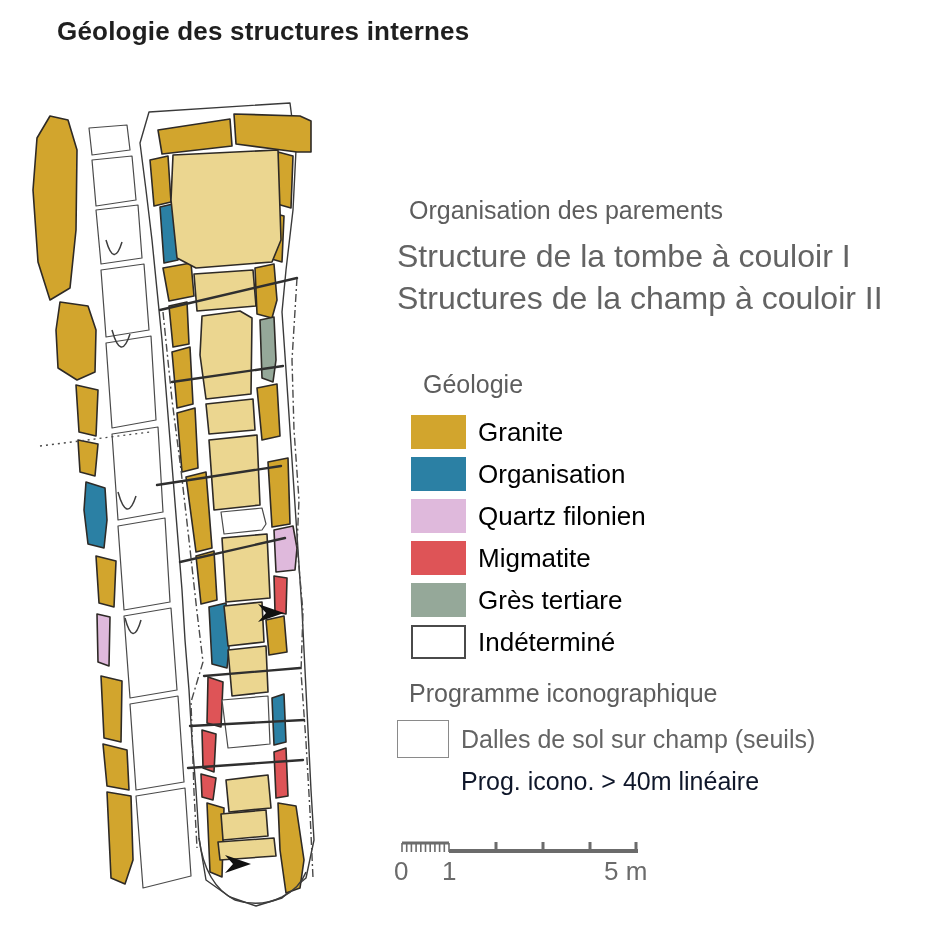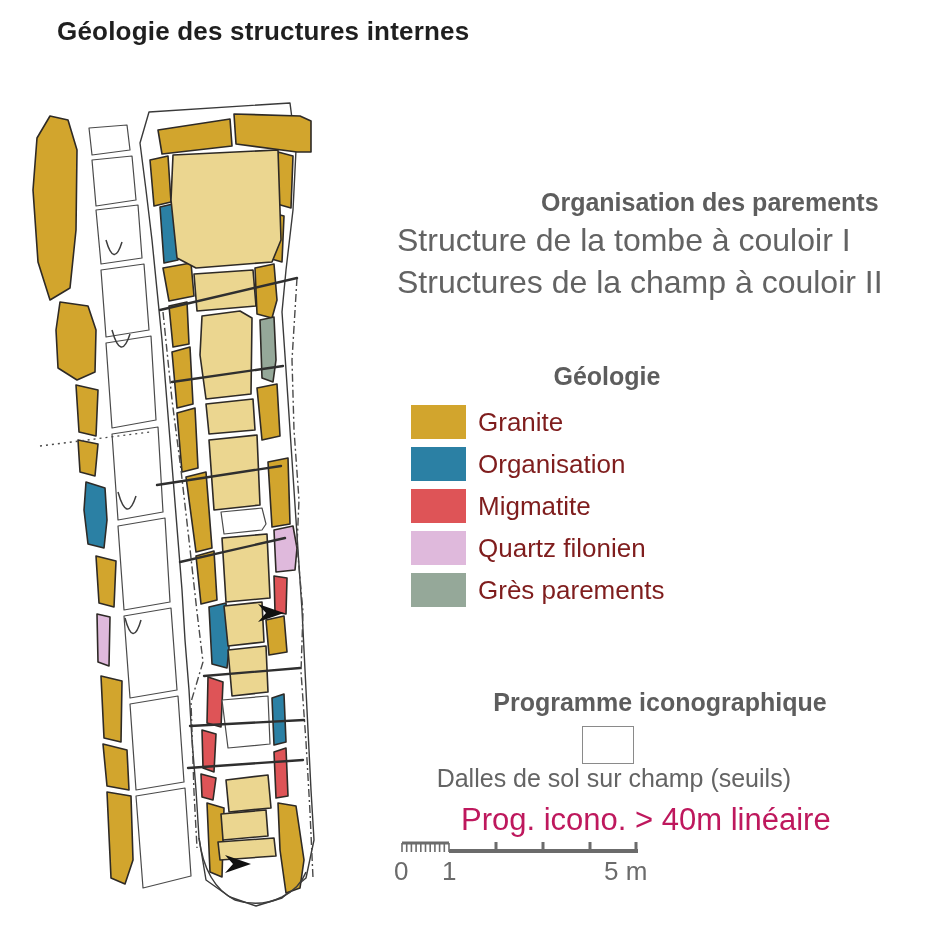"Organisation des parements" .blk h2 { font-weight: bold -> normal; margin: 4px -> 12px; text-align: right -> none }
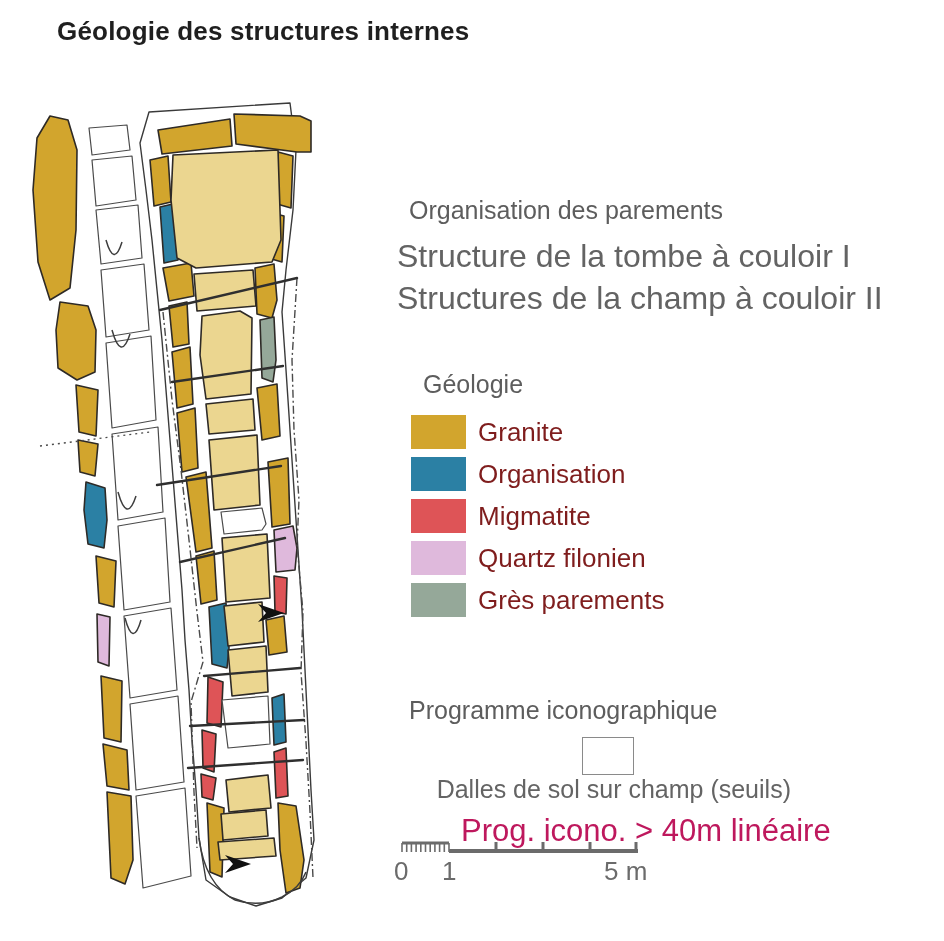"Granite" .legend-label { color: #7f1d1d -> #000000 }
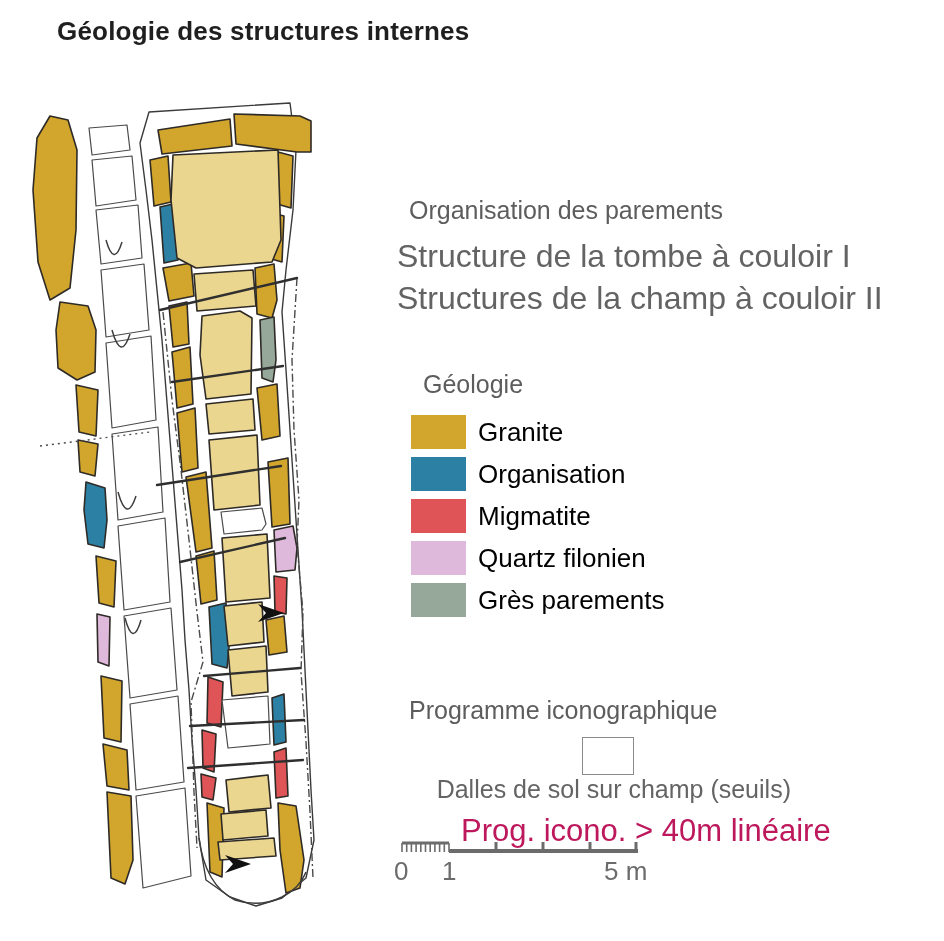"Migmatite" div.legend-row { order: before "Quartz filonien" -> after "Quartz filonien" }
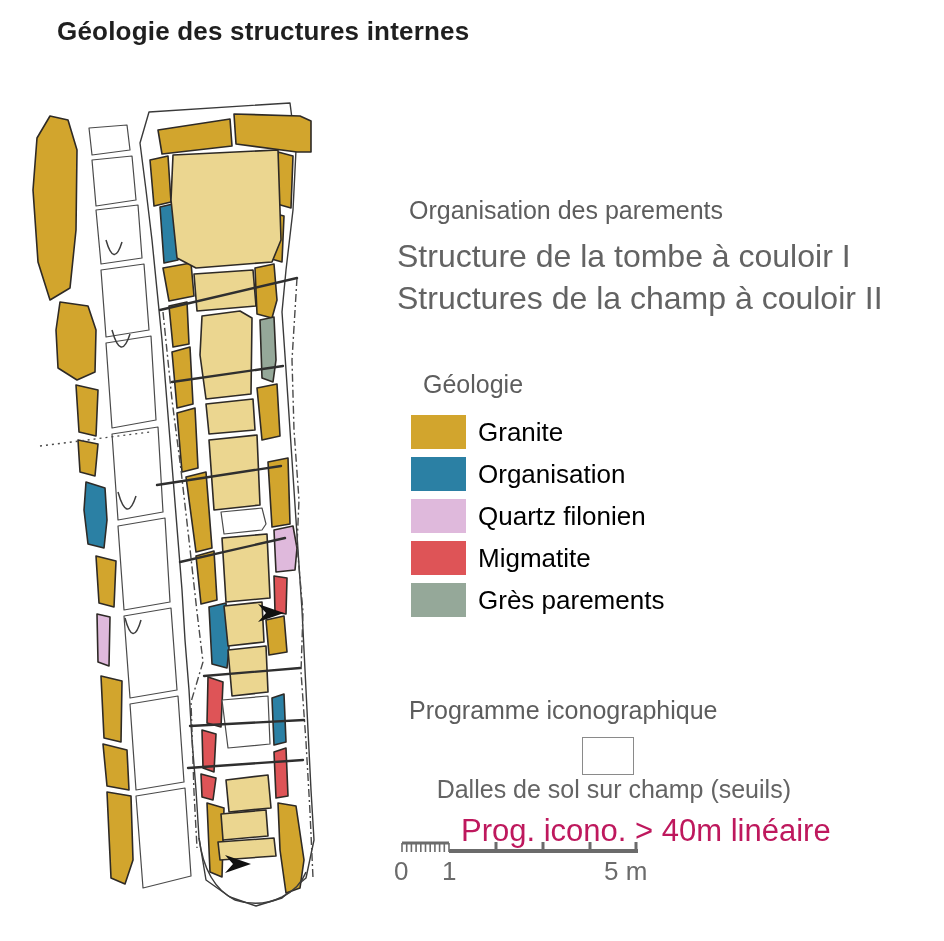"Grès parements" span.legend-label { text: parements -> tertiare }
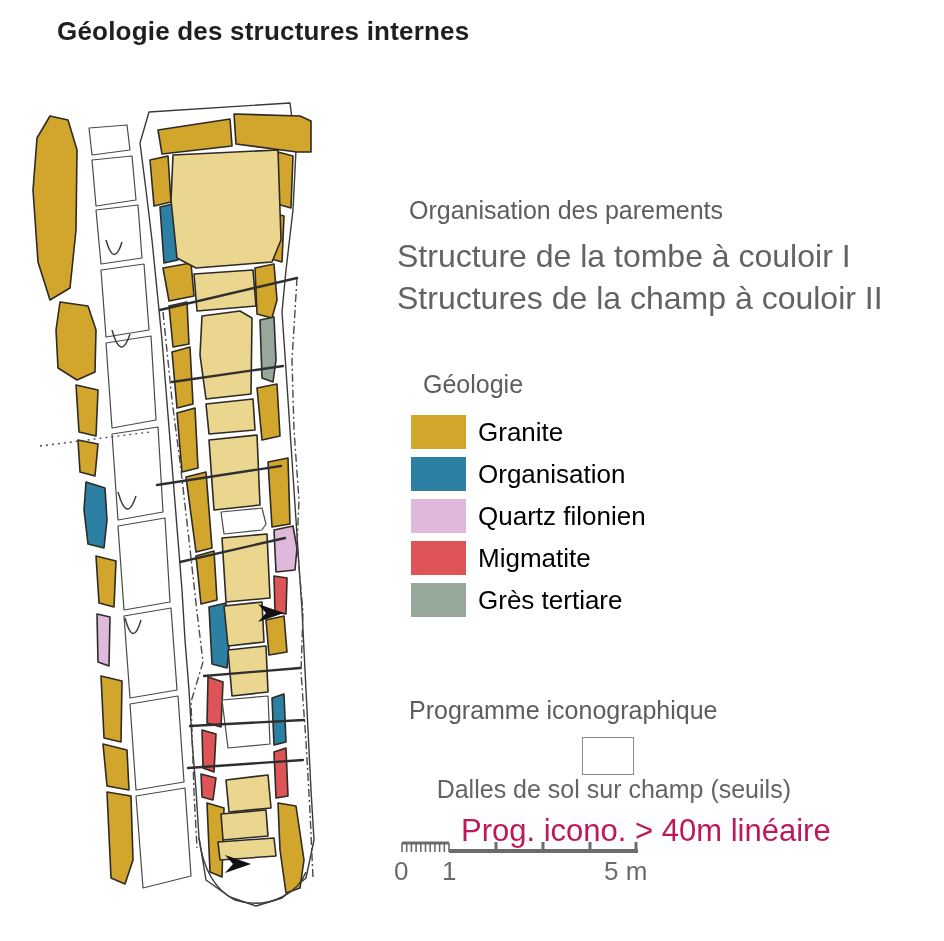"Indéterminé" div.legend-row { html: none -> <div> <span></span> <span>Indéterminé</span> </div> }
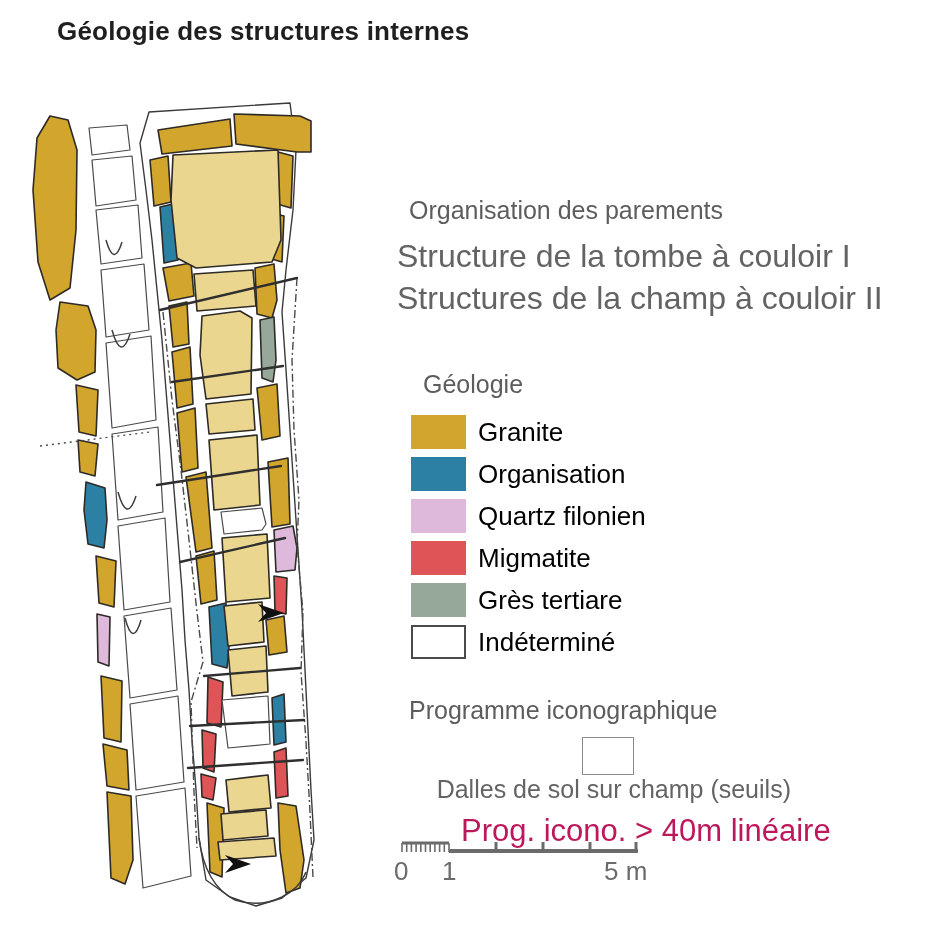"Programme iconographique" .prog { top: 684px -> 667px }
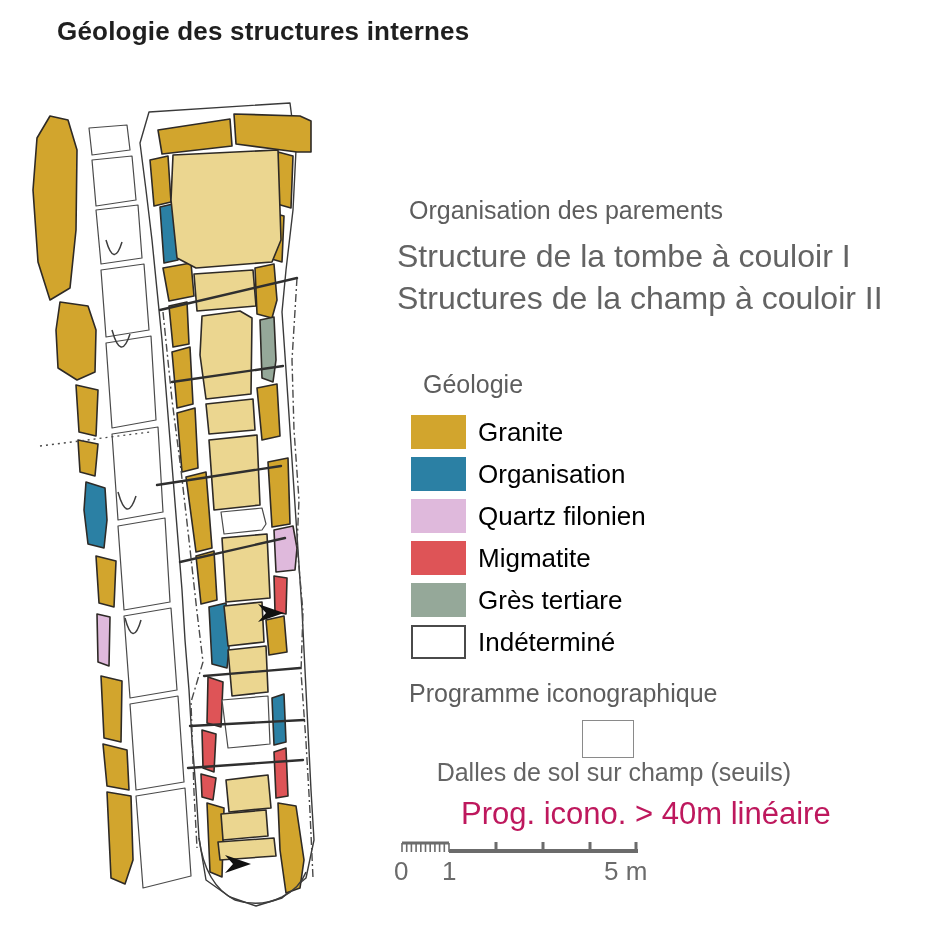"Dalles de sol sur champ" .prog-row { flex-direction: column -> none }
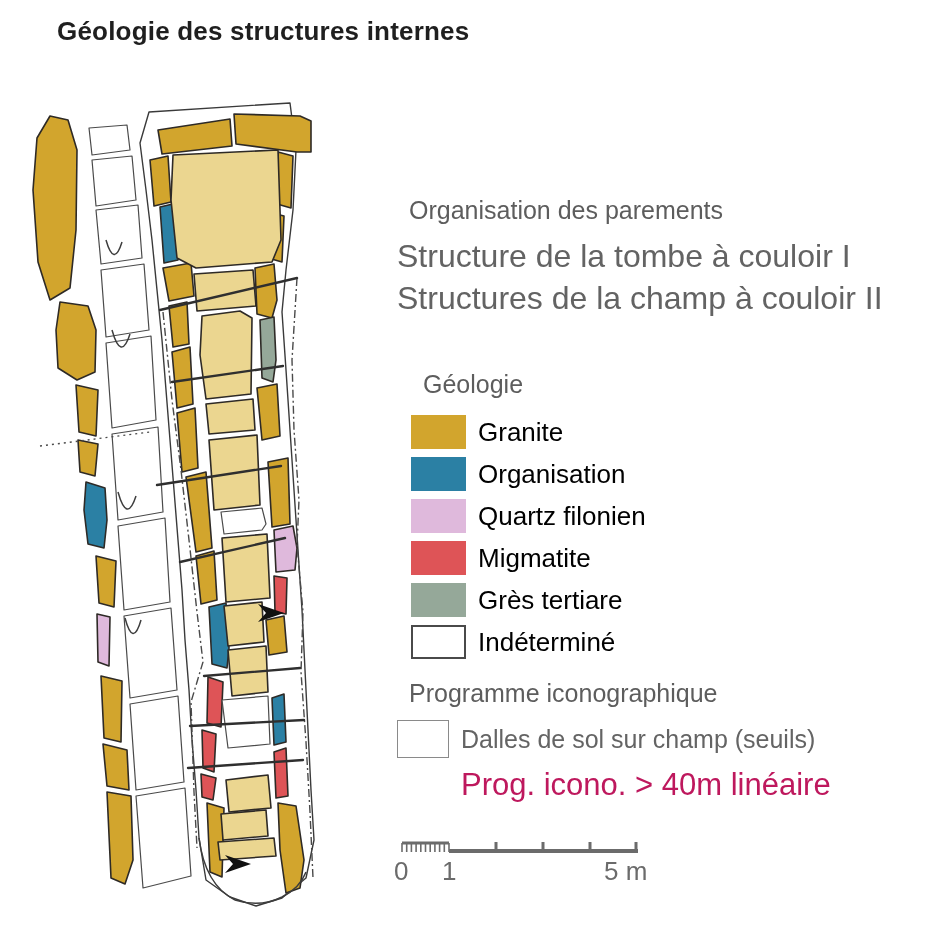"Prog. icono. > 40m linéaire" .prog-ln2 { color: #be185d -> #0f172a; font-size: 31px -> 25px }
